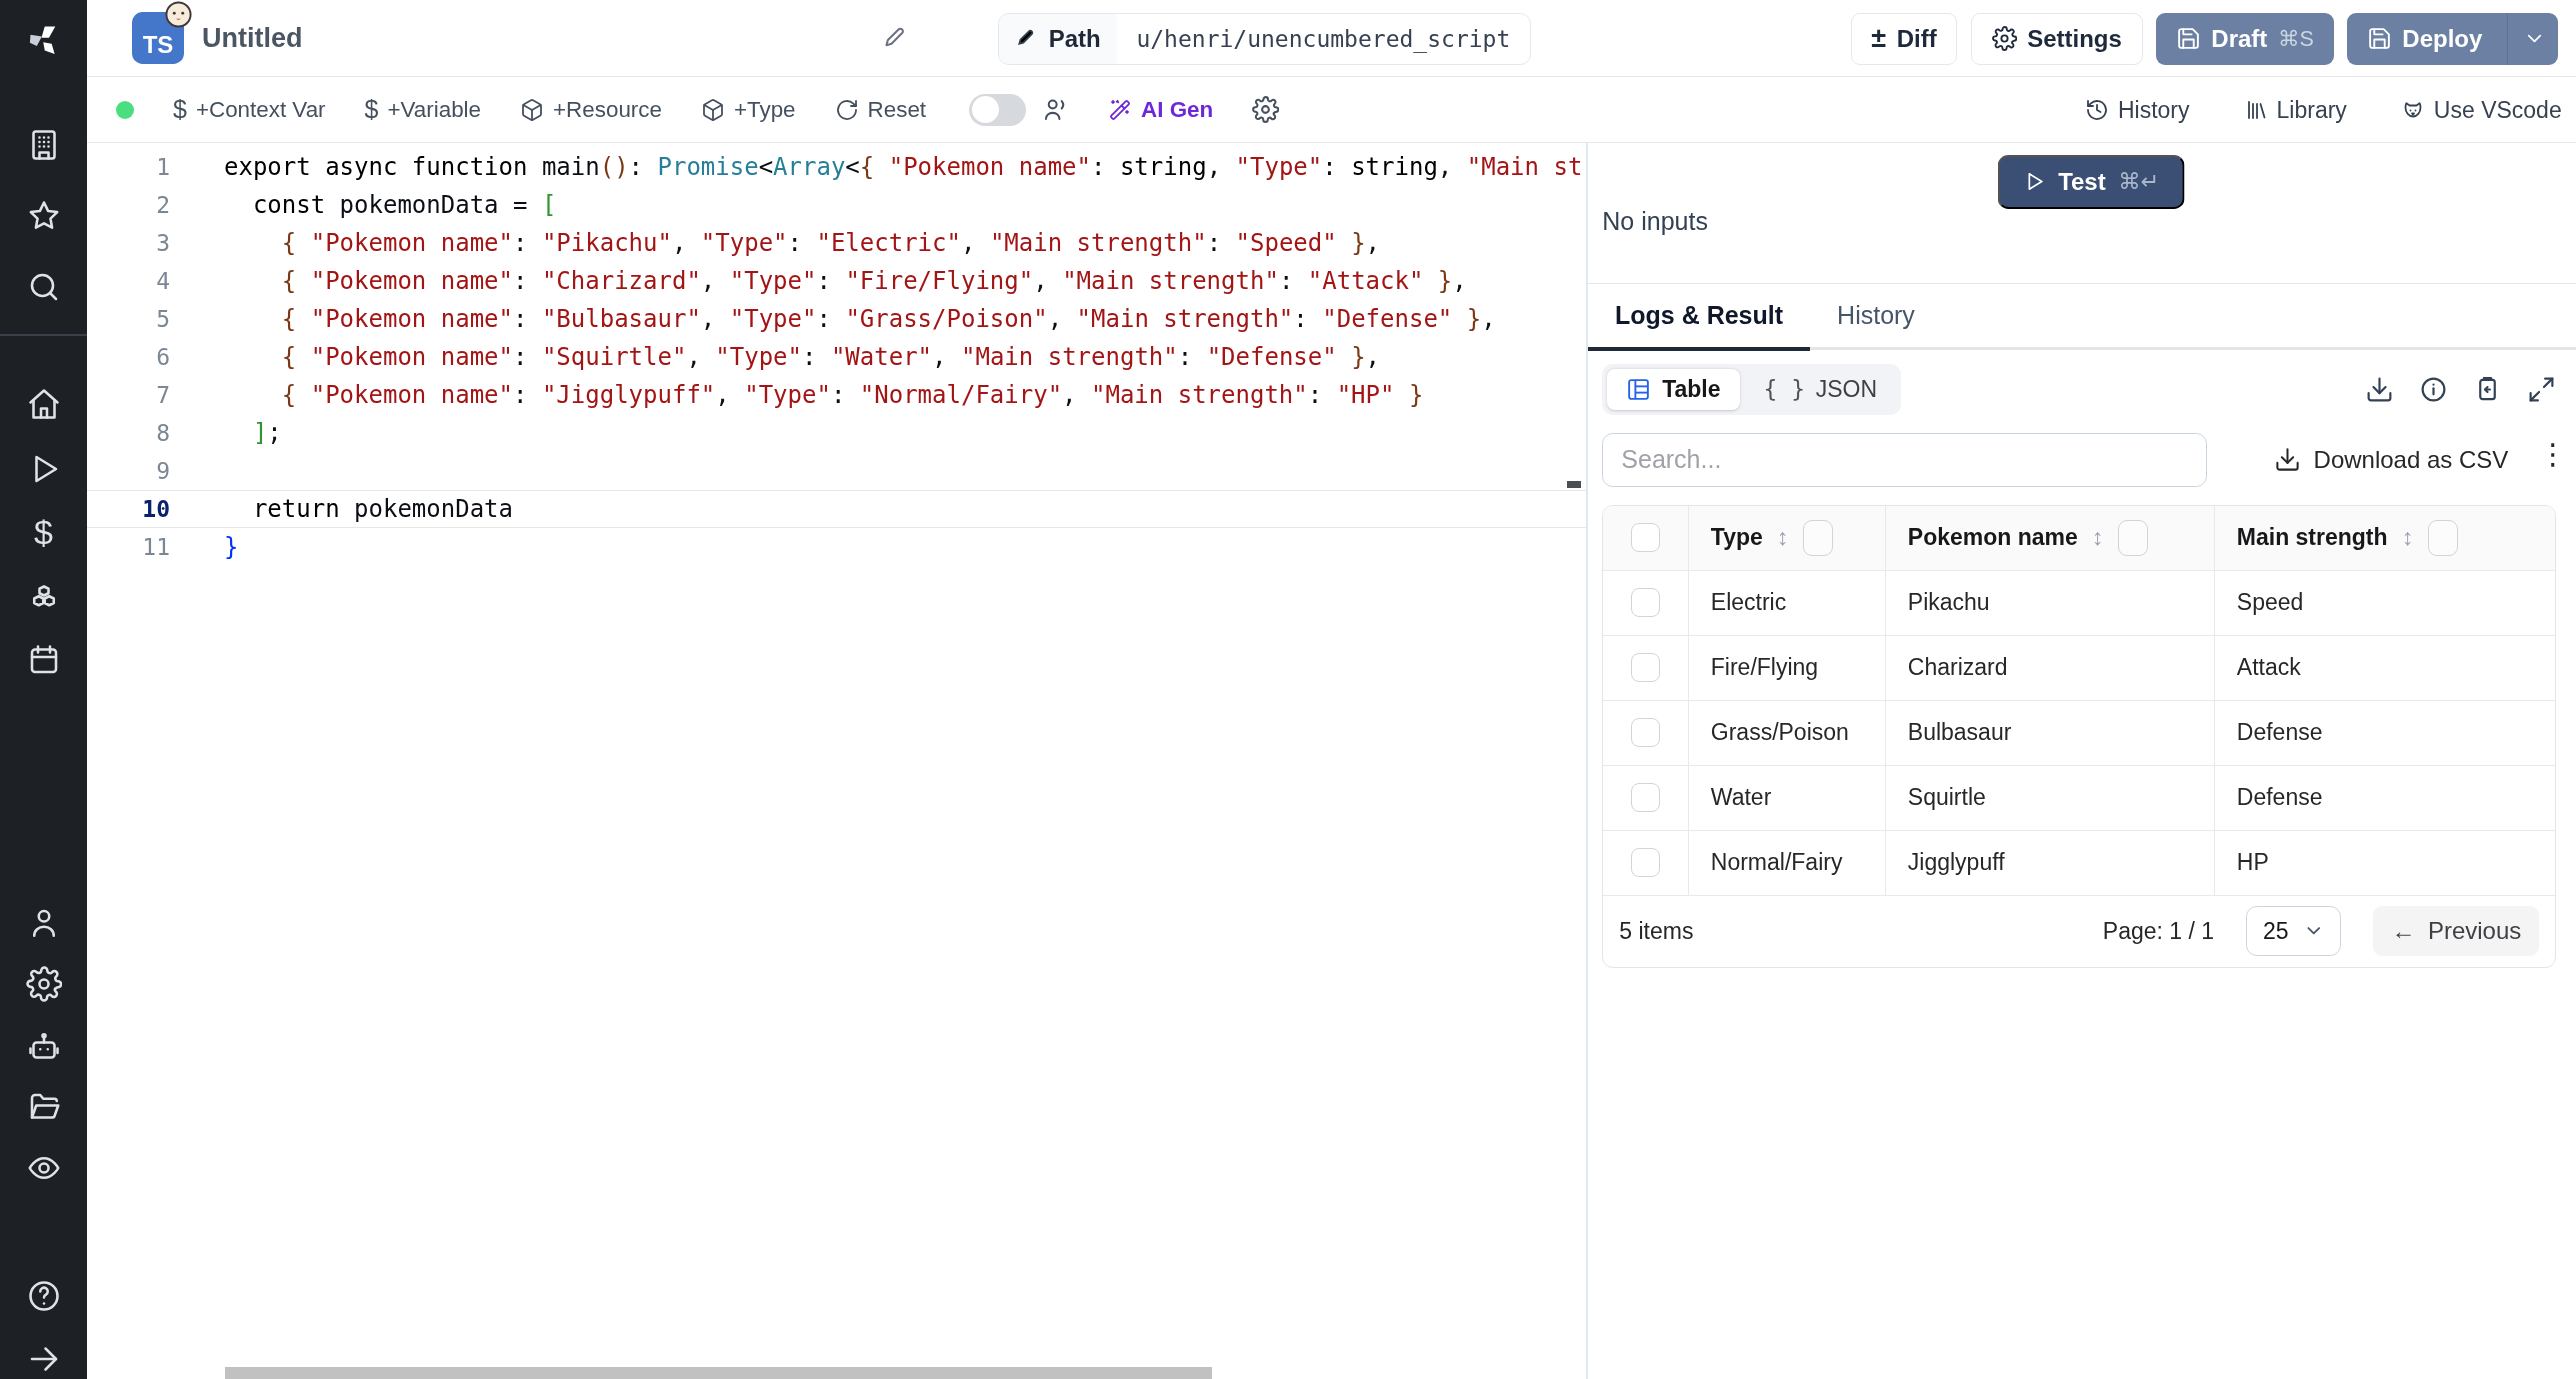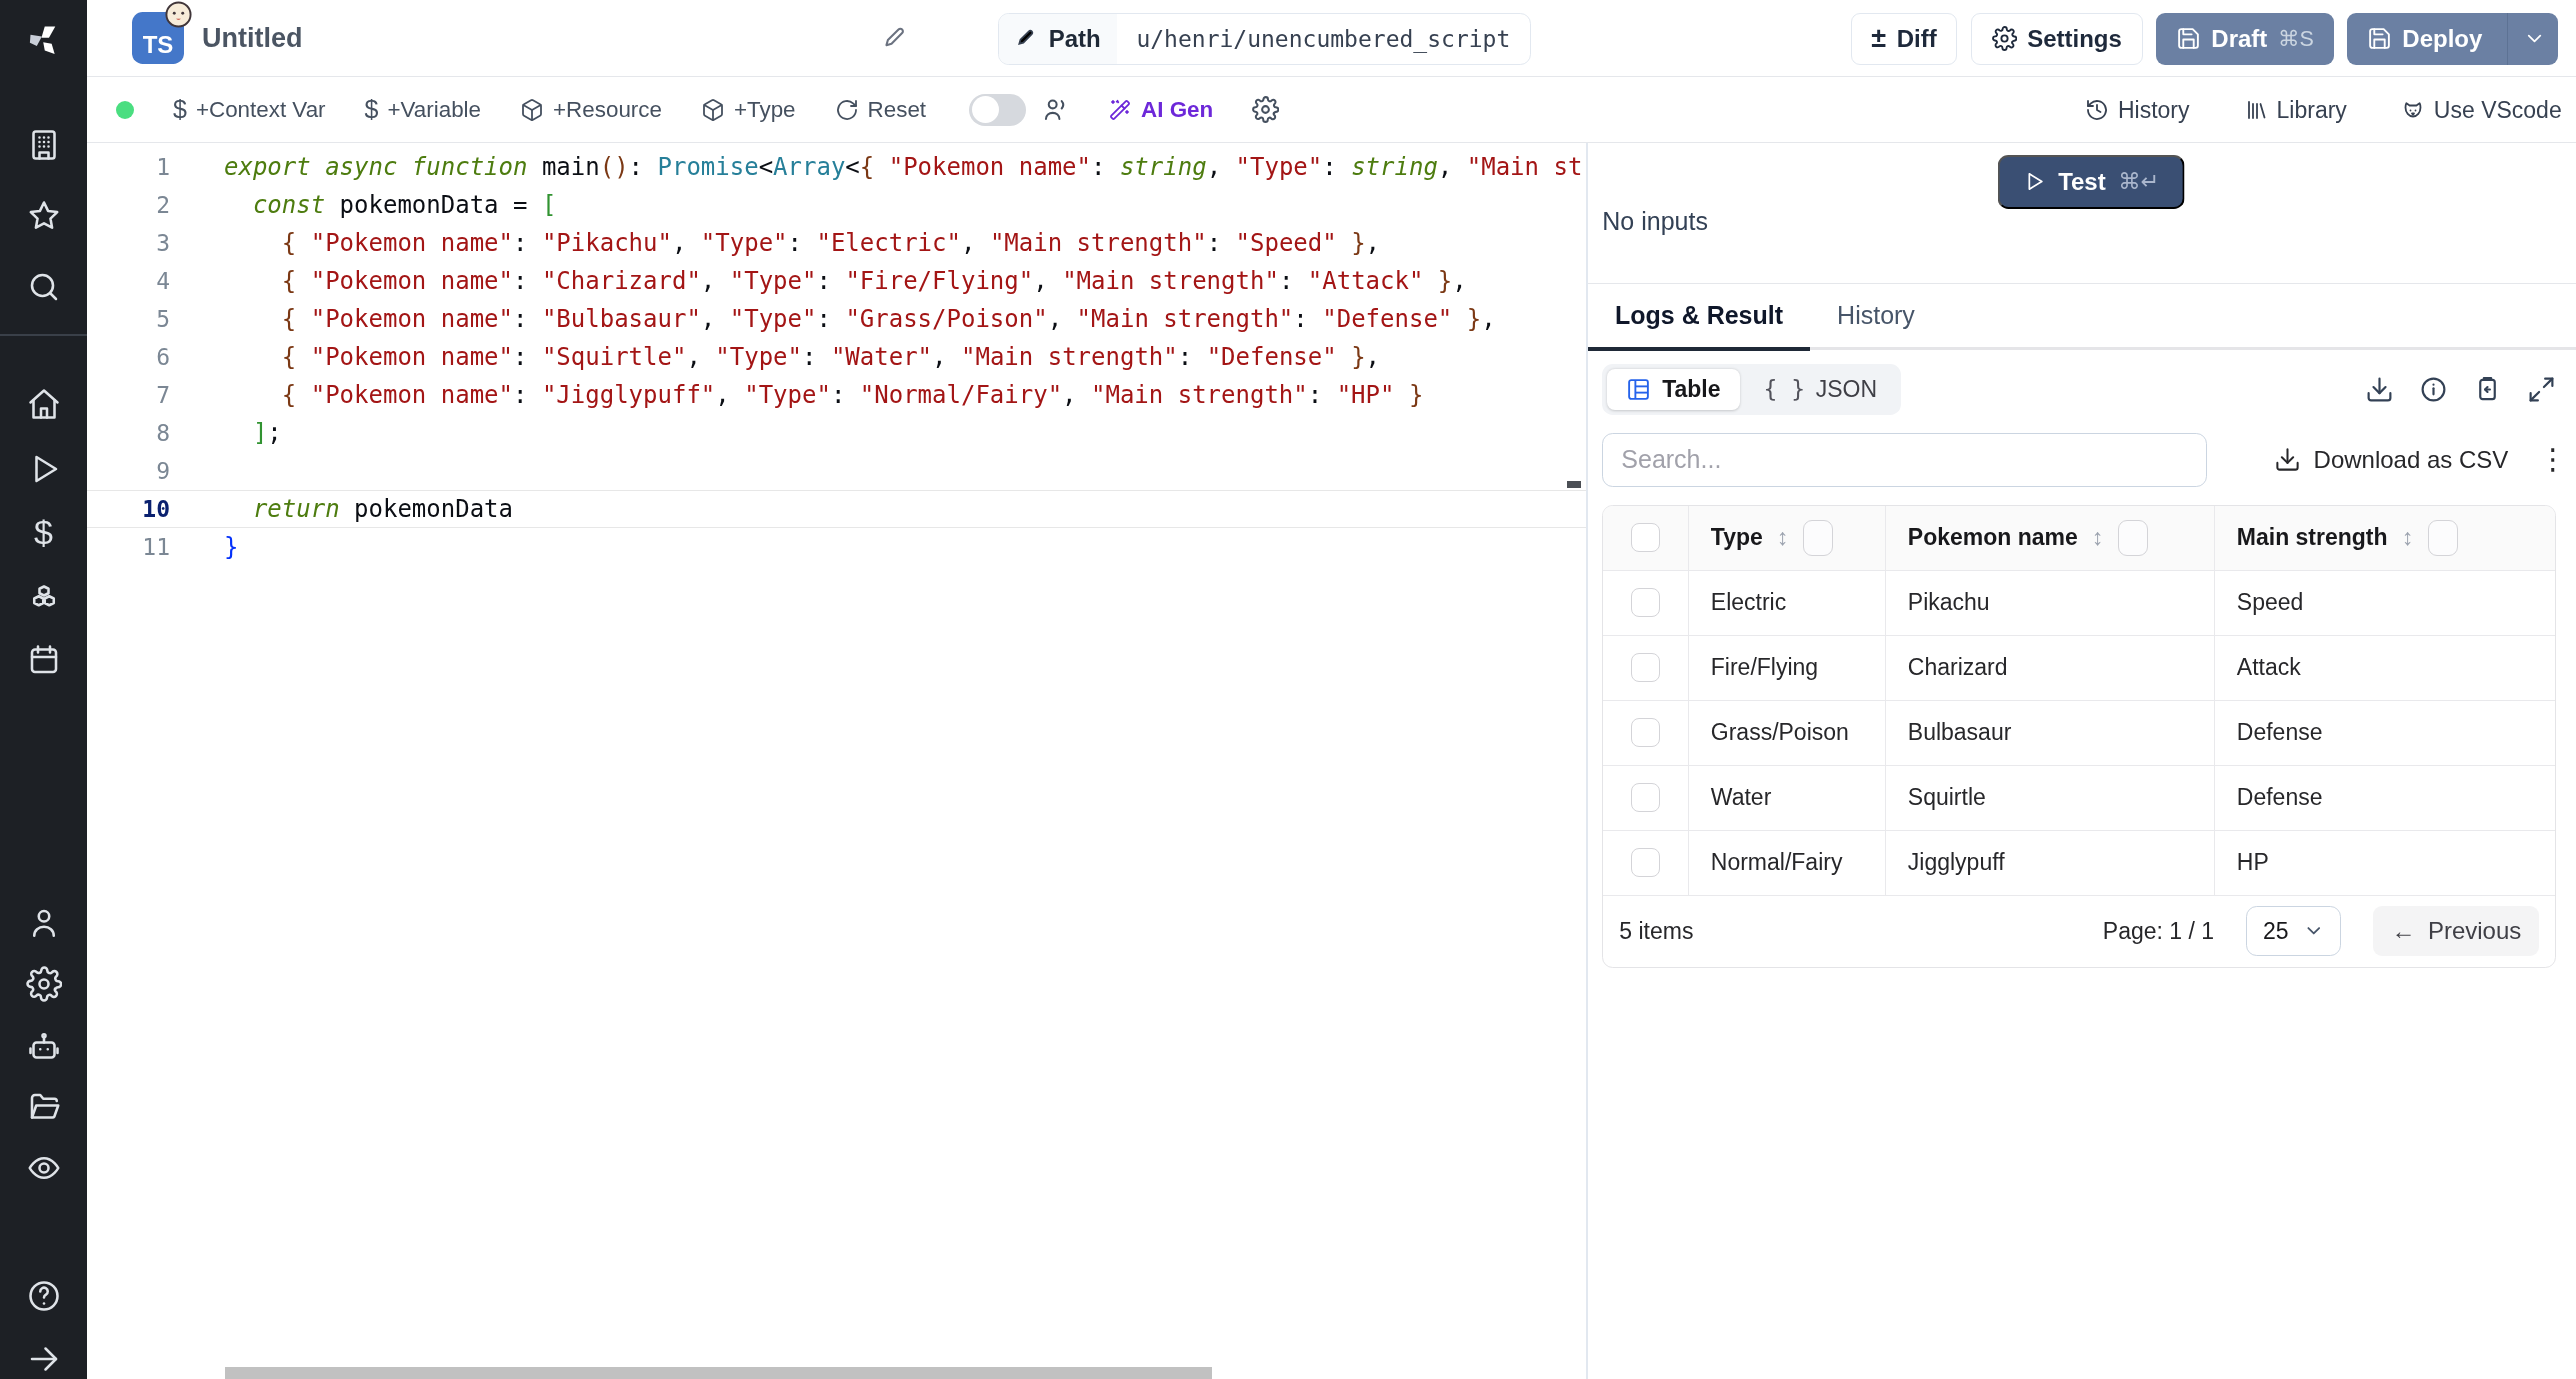"export async function" .tok-keyword { color: #4d7c0f -> #000000; font-style: italic -> none }
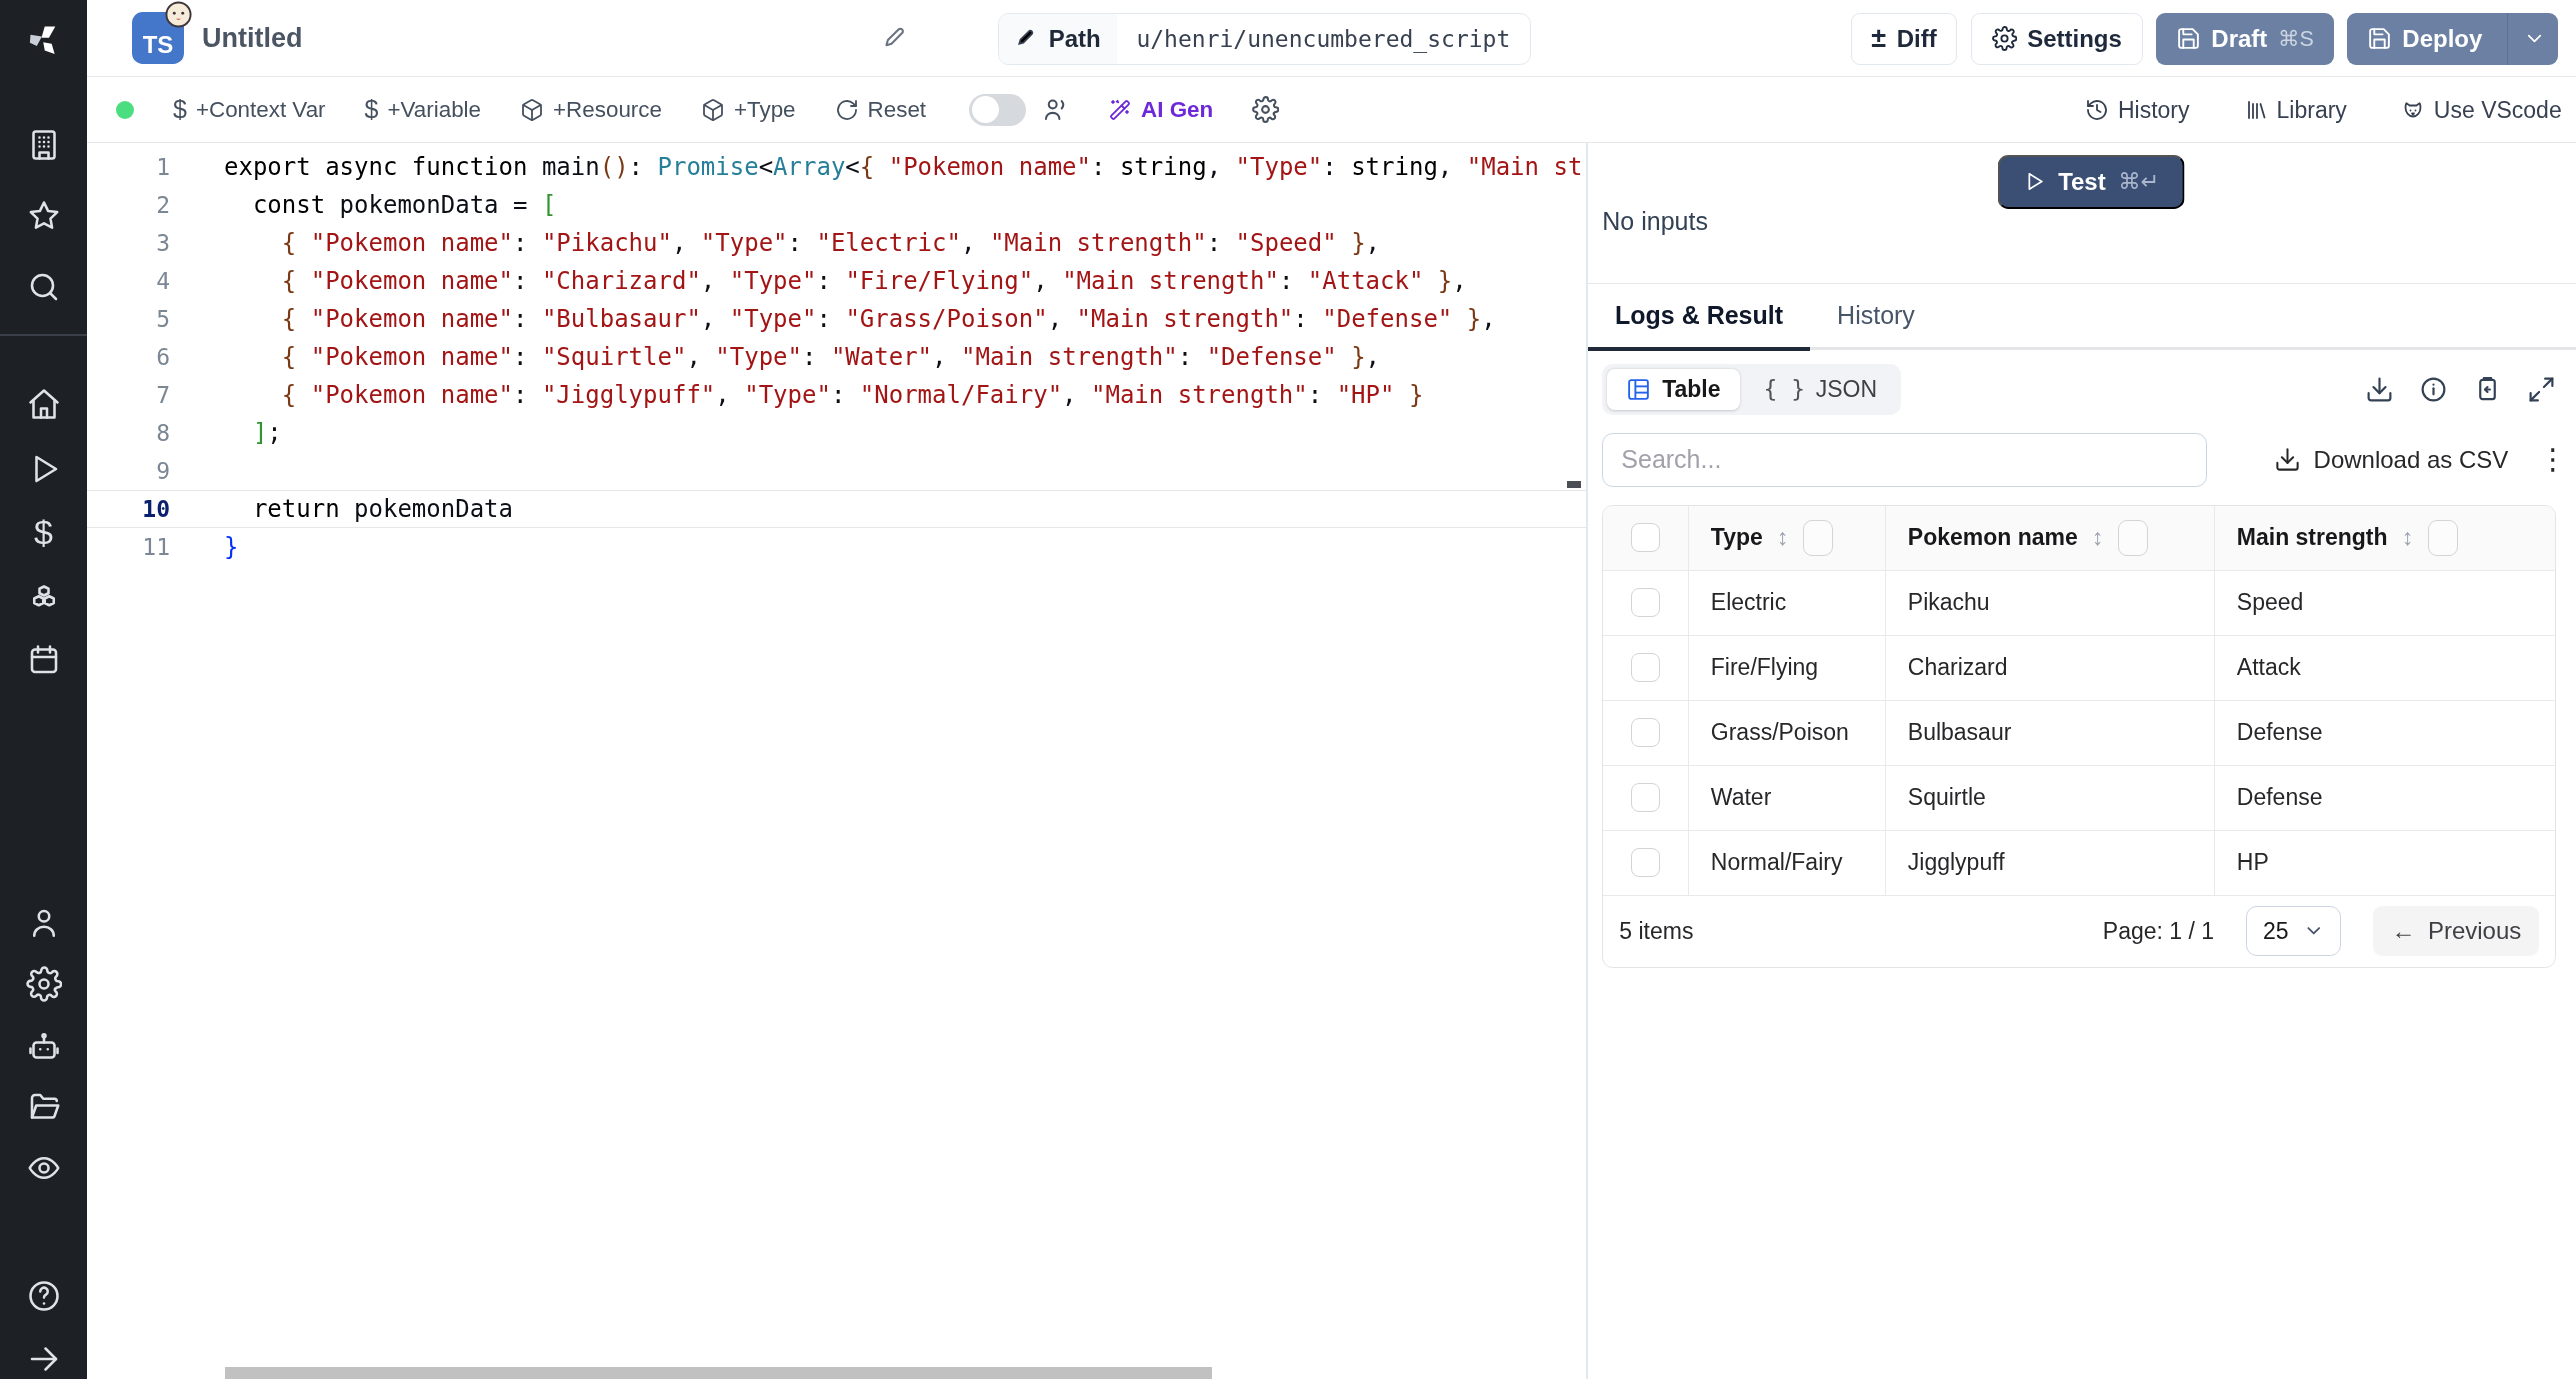"Download as CSV" .csv-group { align-items: center -> flex-start }
